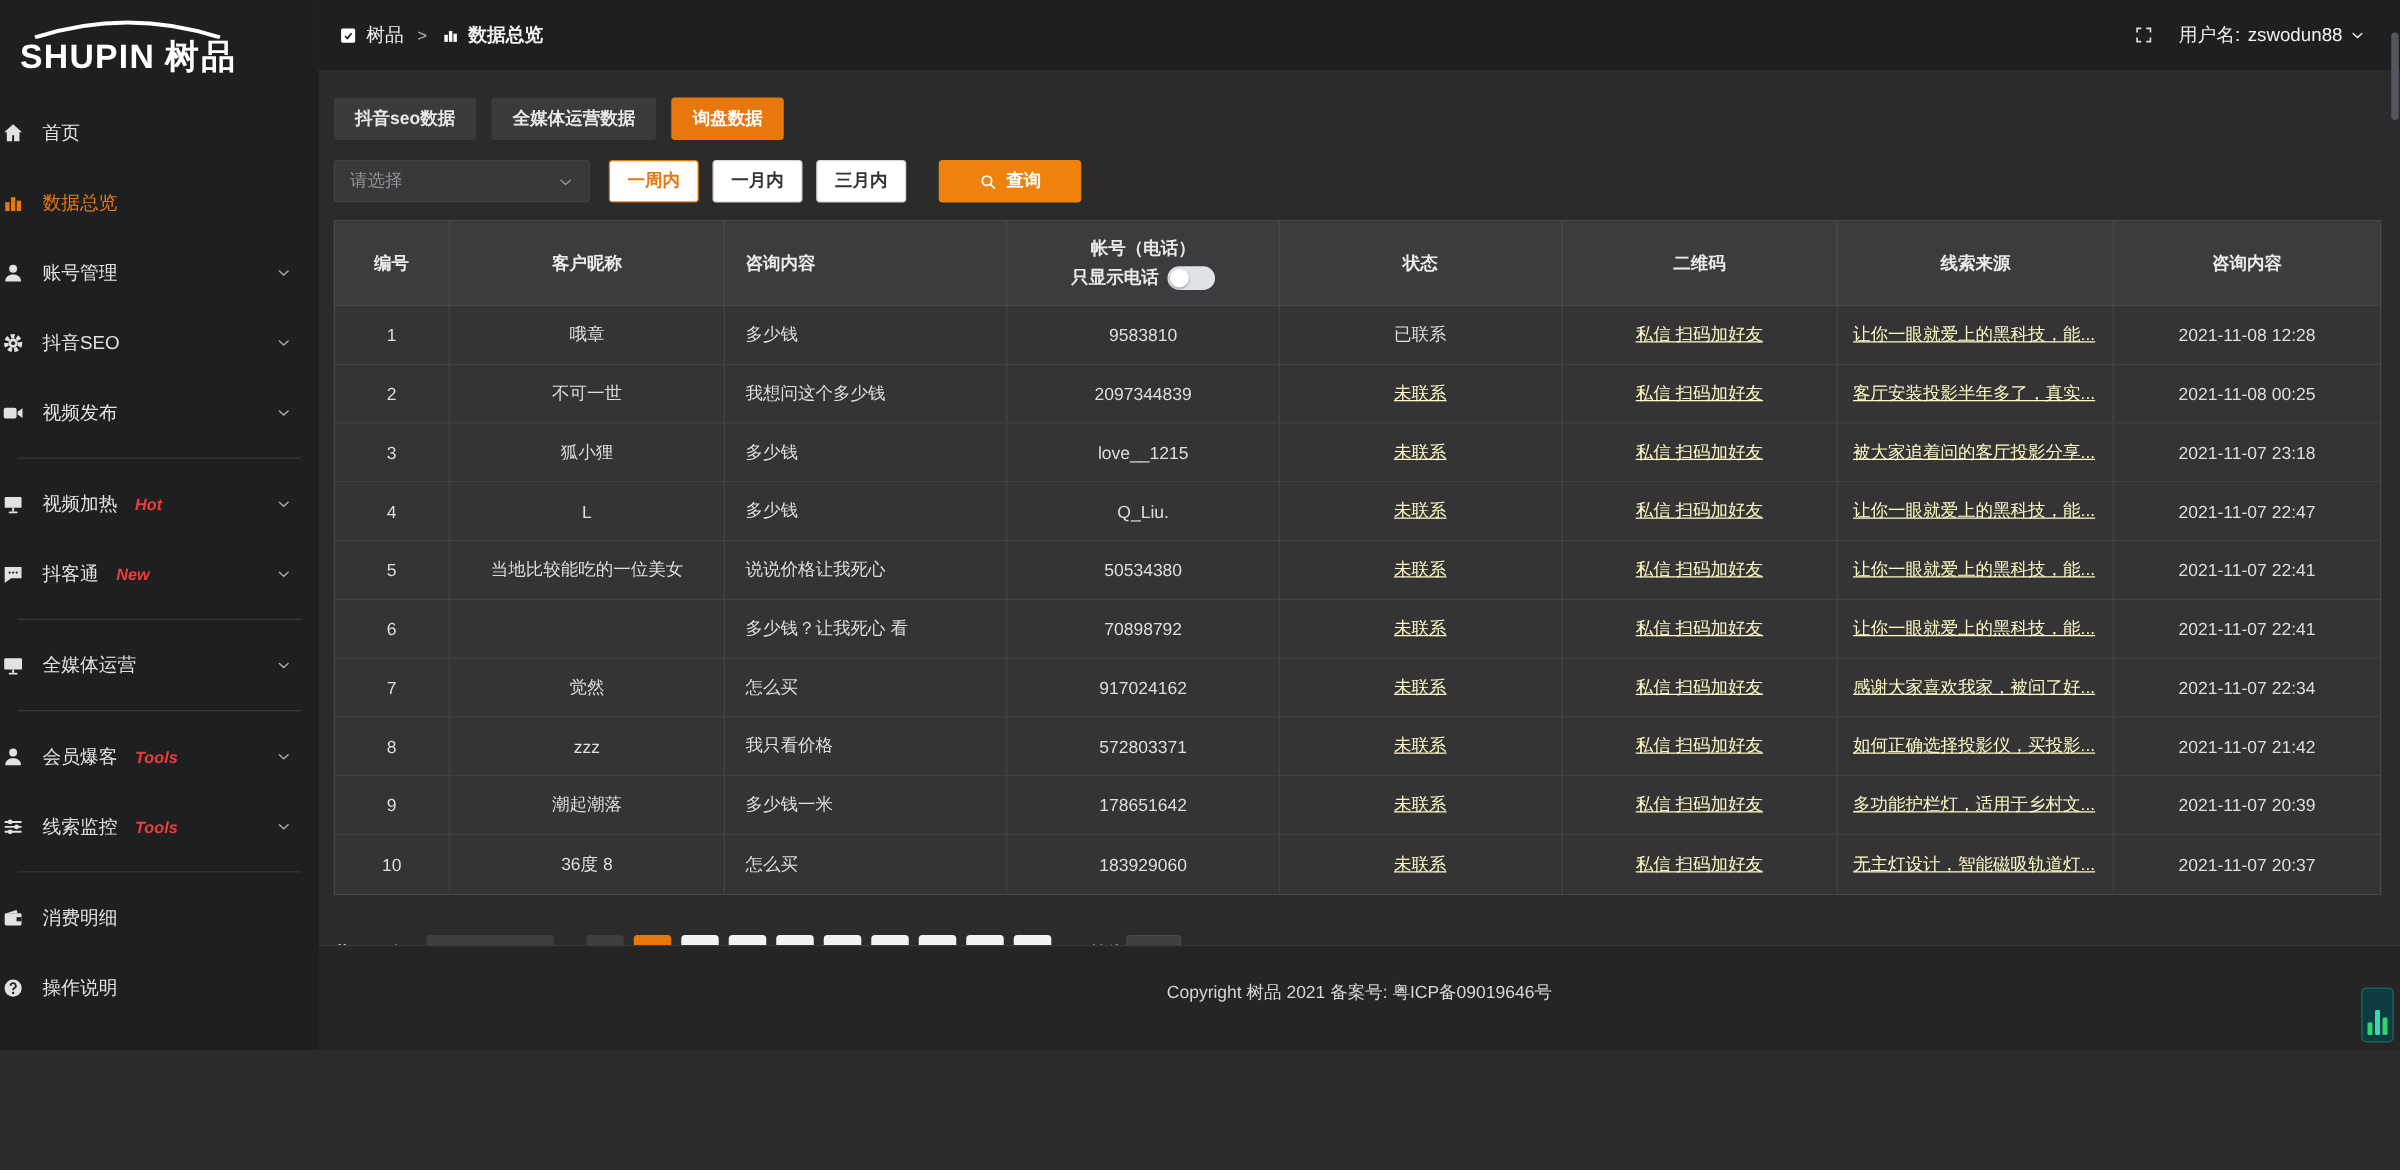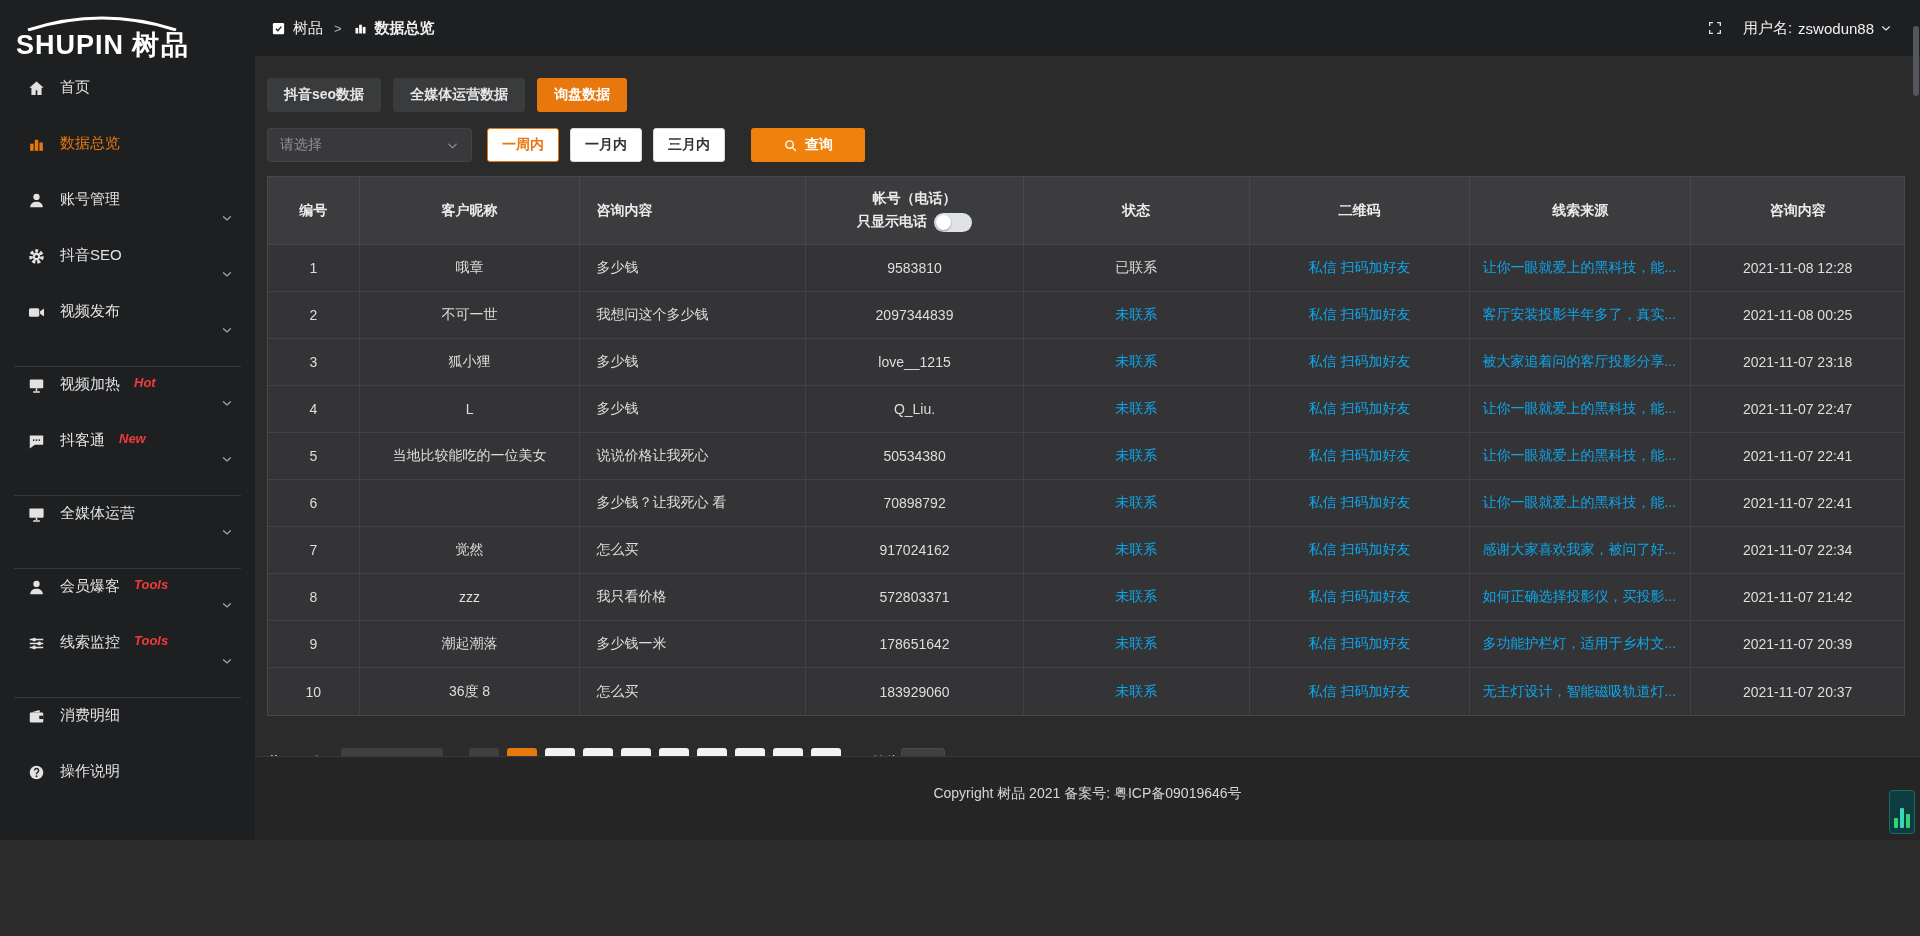"首页" .nav-item { align-items: none -> center; padding-left: 26px -> none }
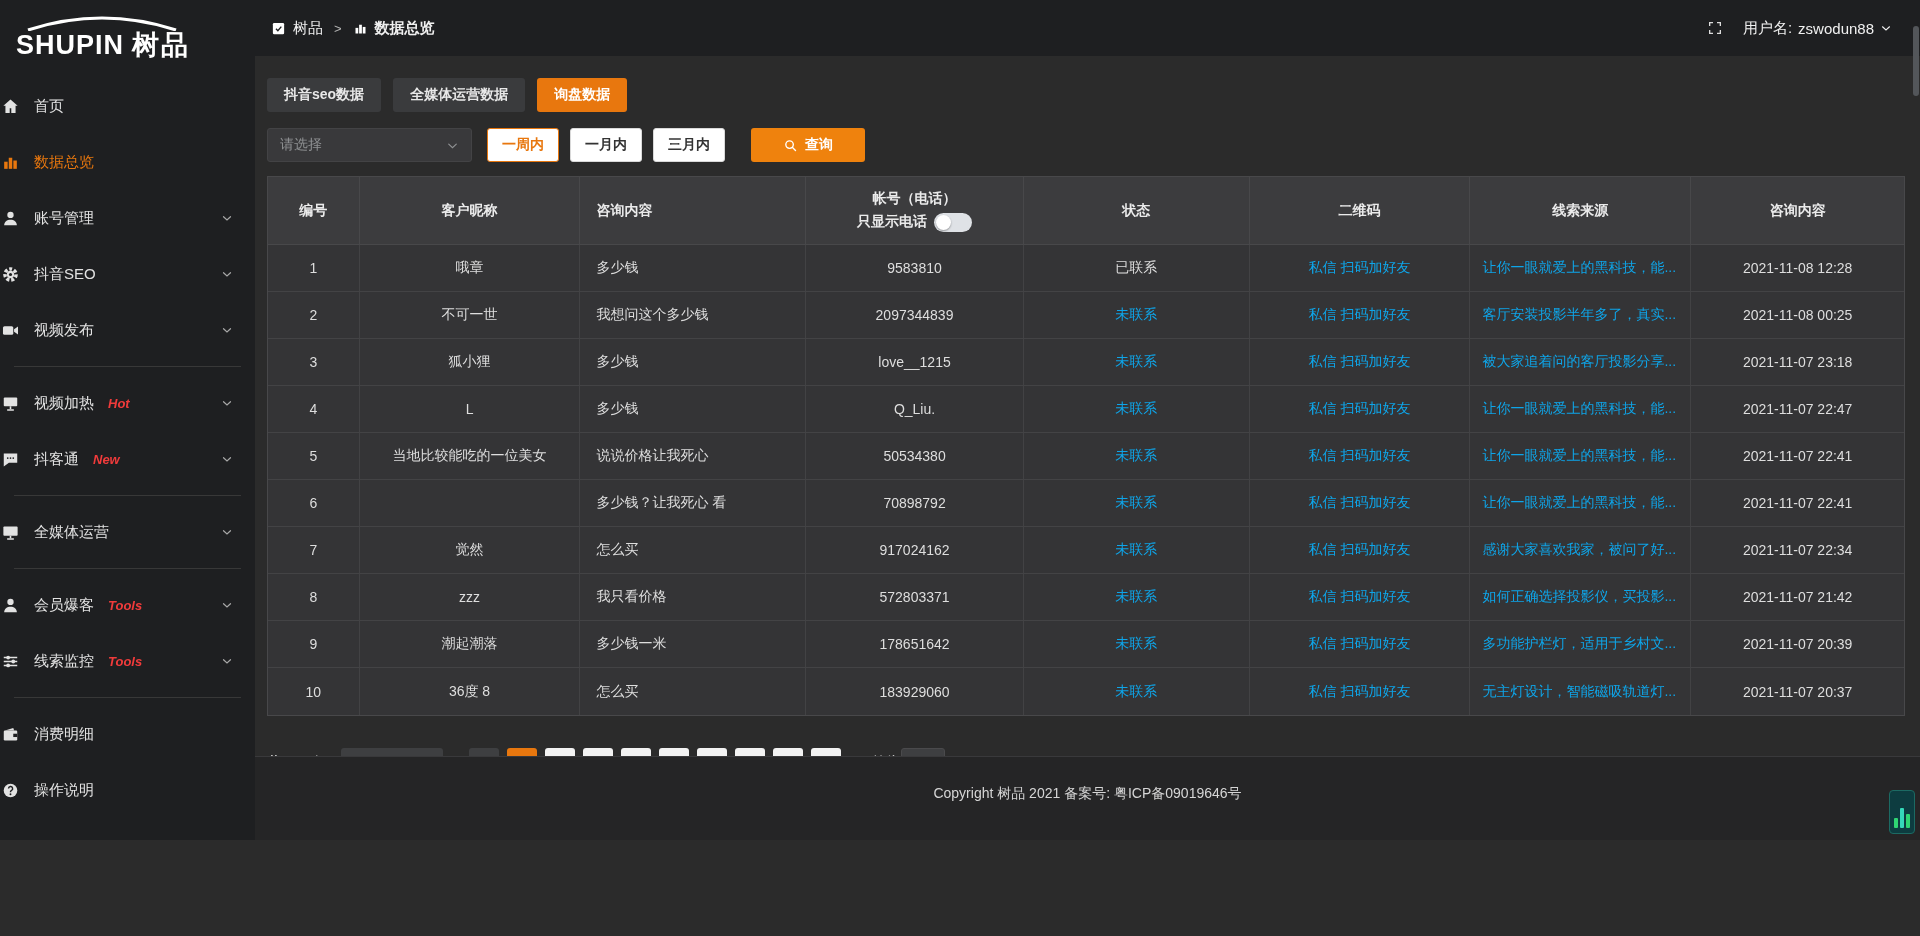"私信 扫码加好友" .orange { color: #0ea5e9 -> #fef9c3; text-decoration: none -> underline }
